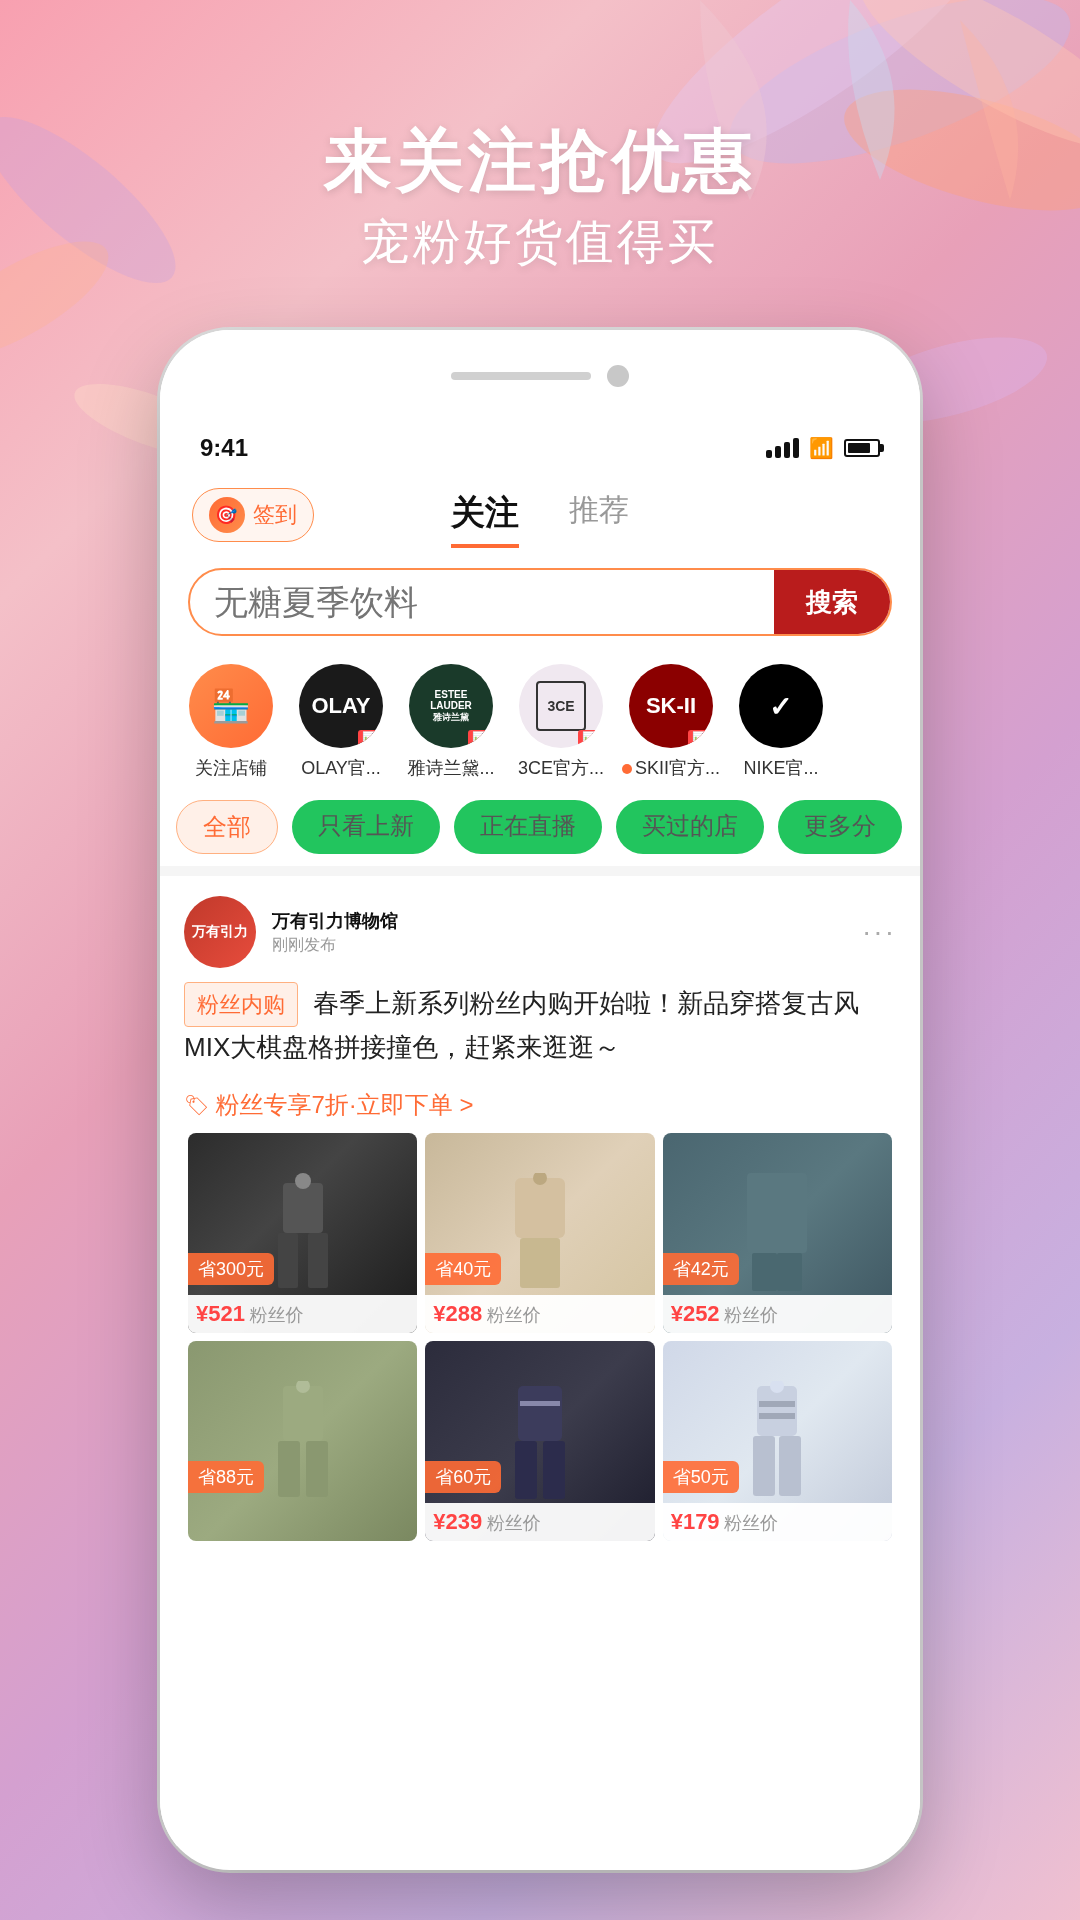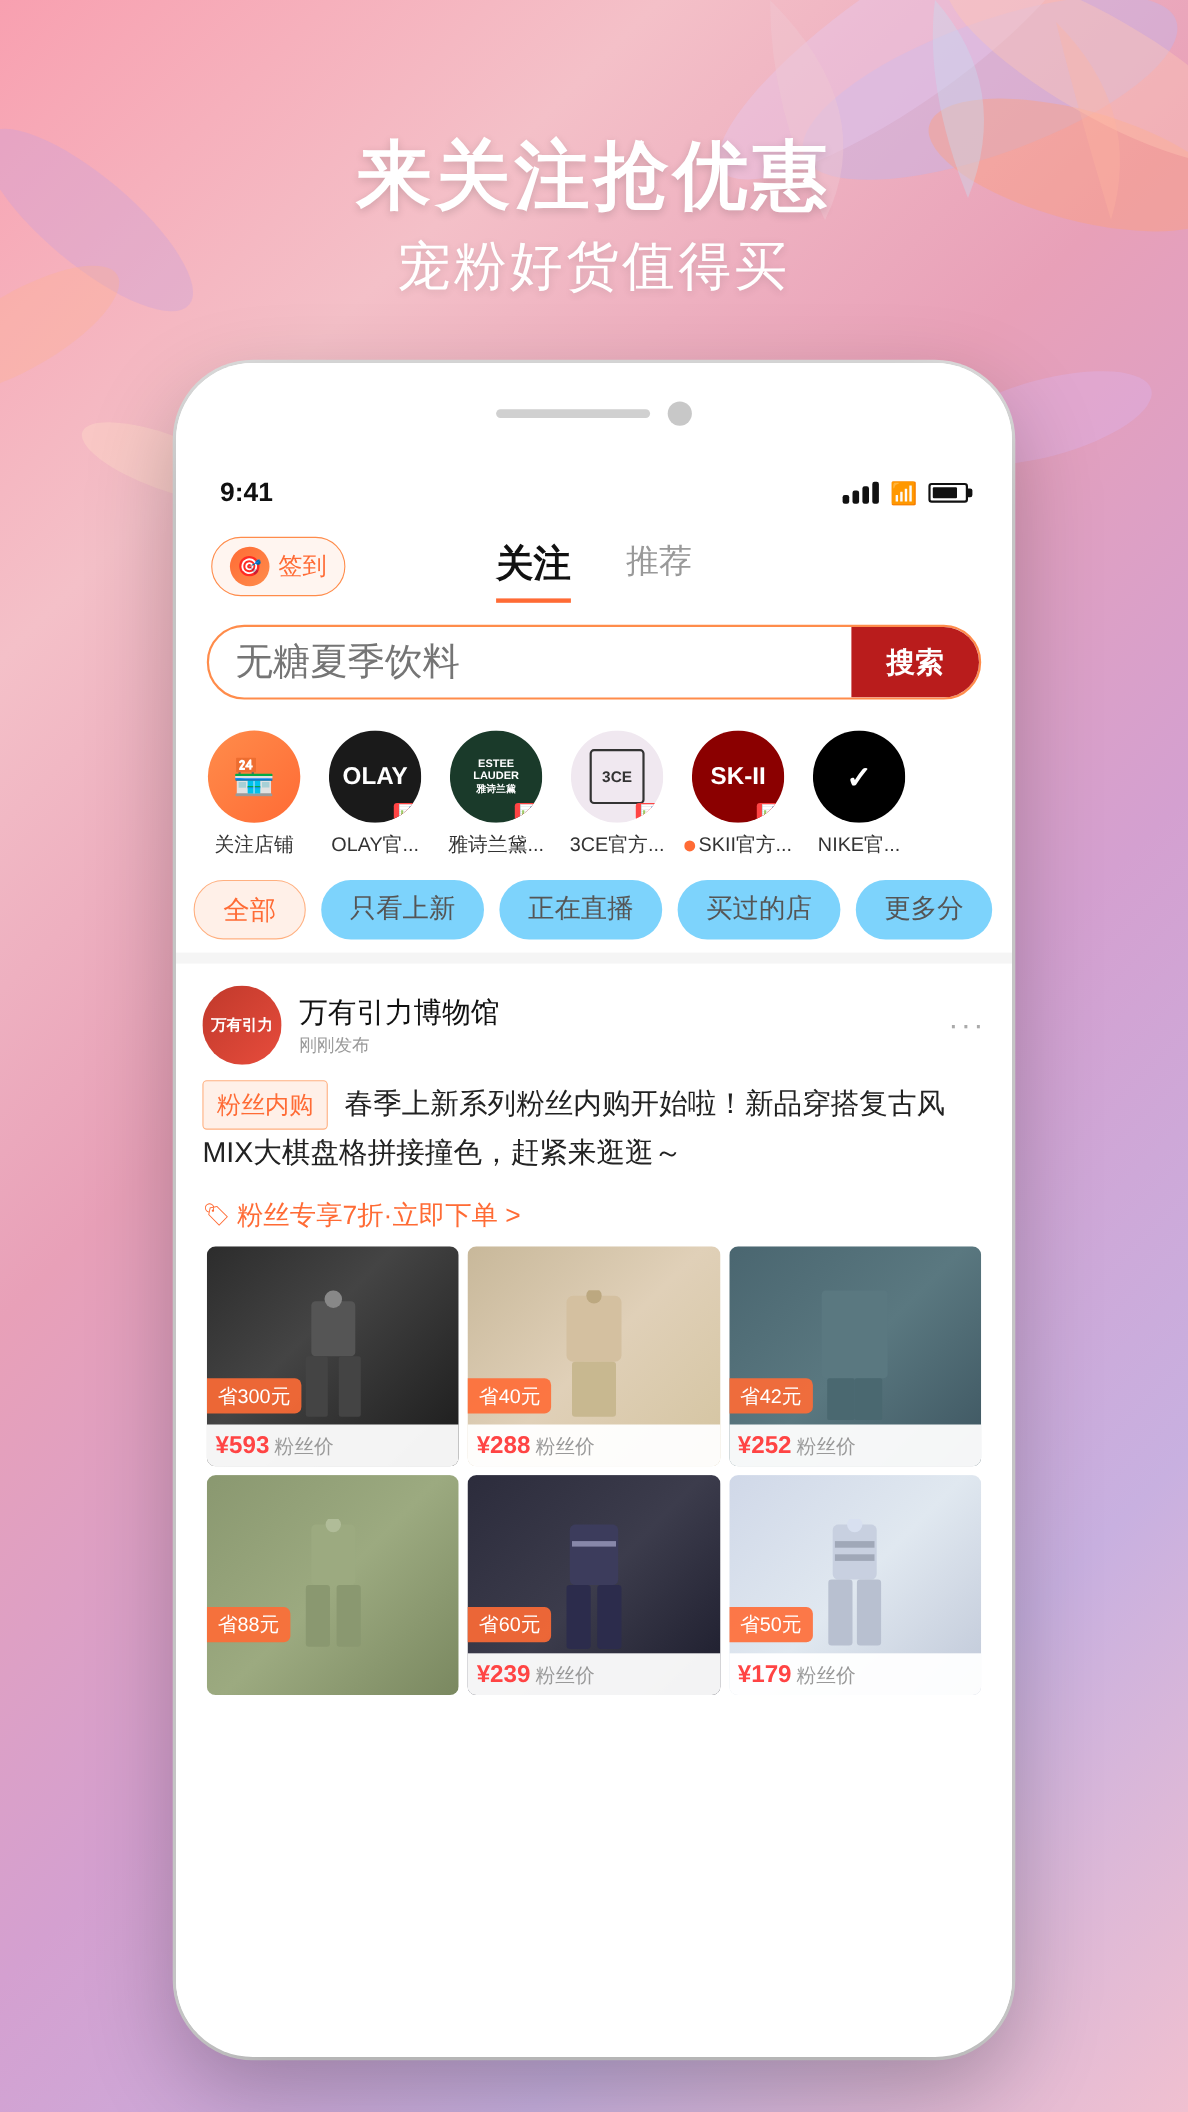"只看上新" .filter-tab.inactive { background: #7dd3fc -> #22c55e }
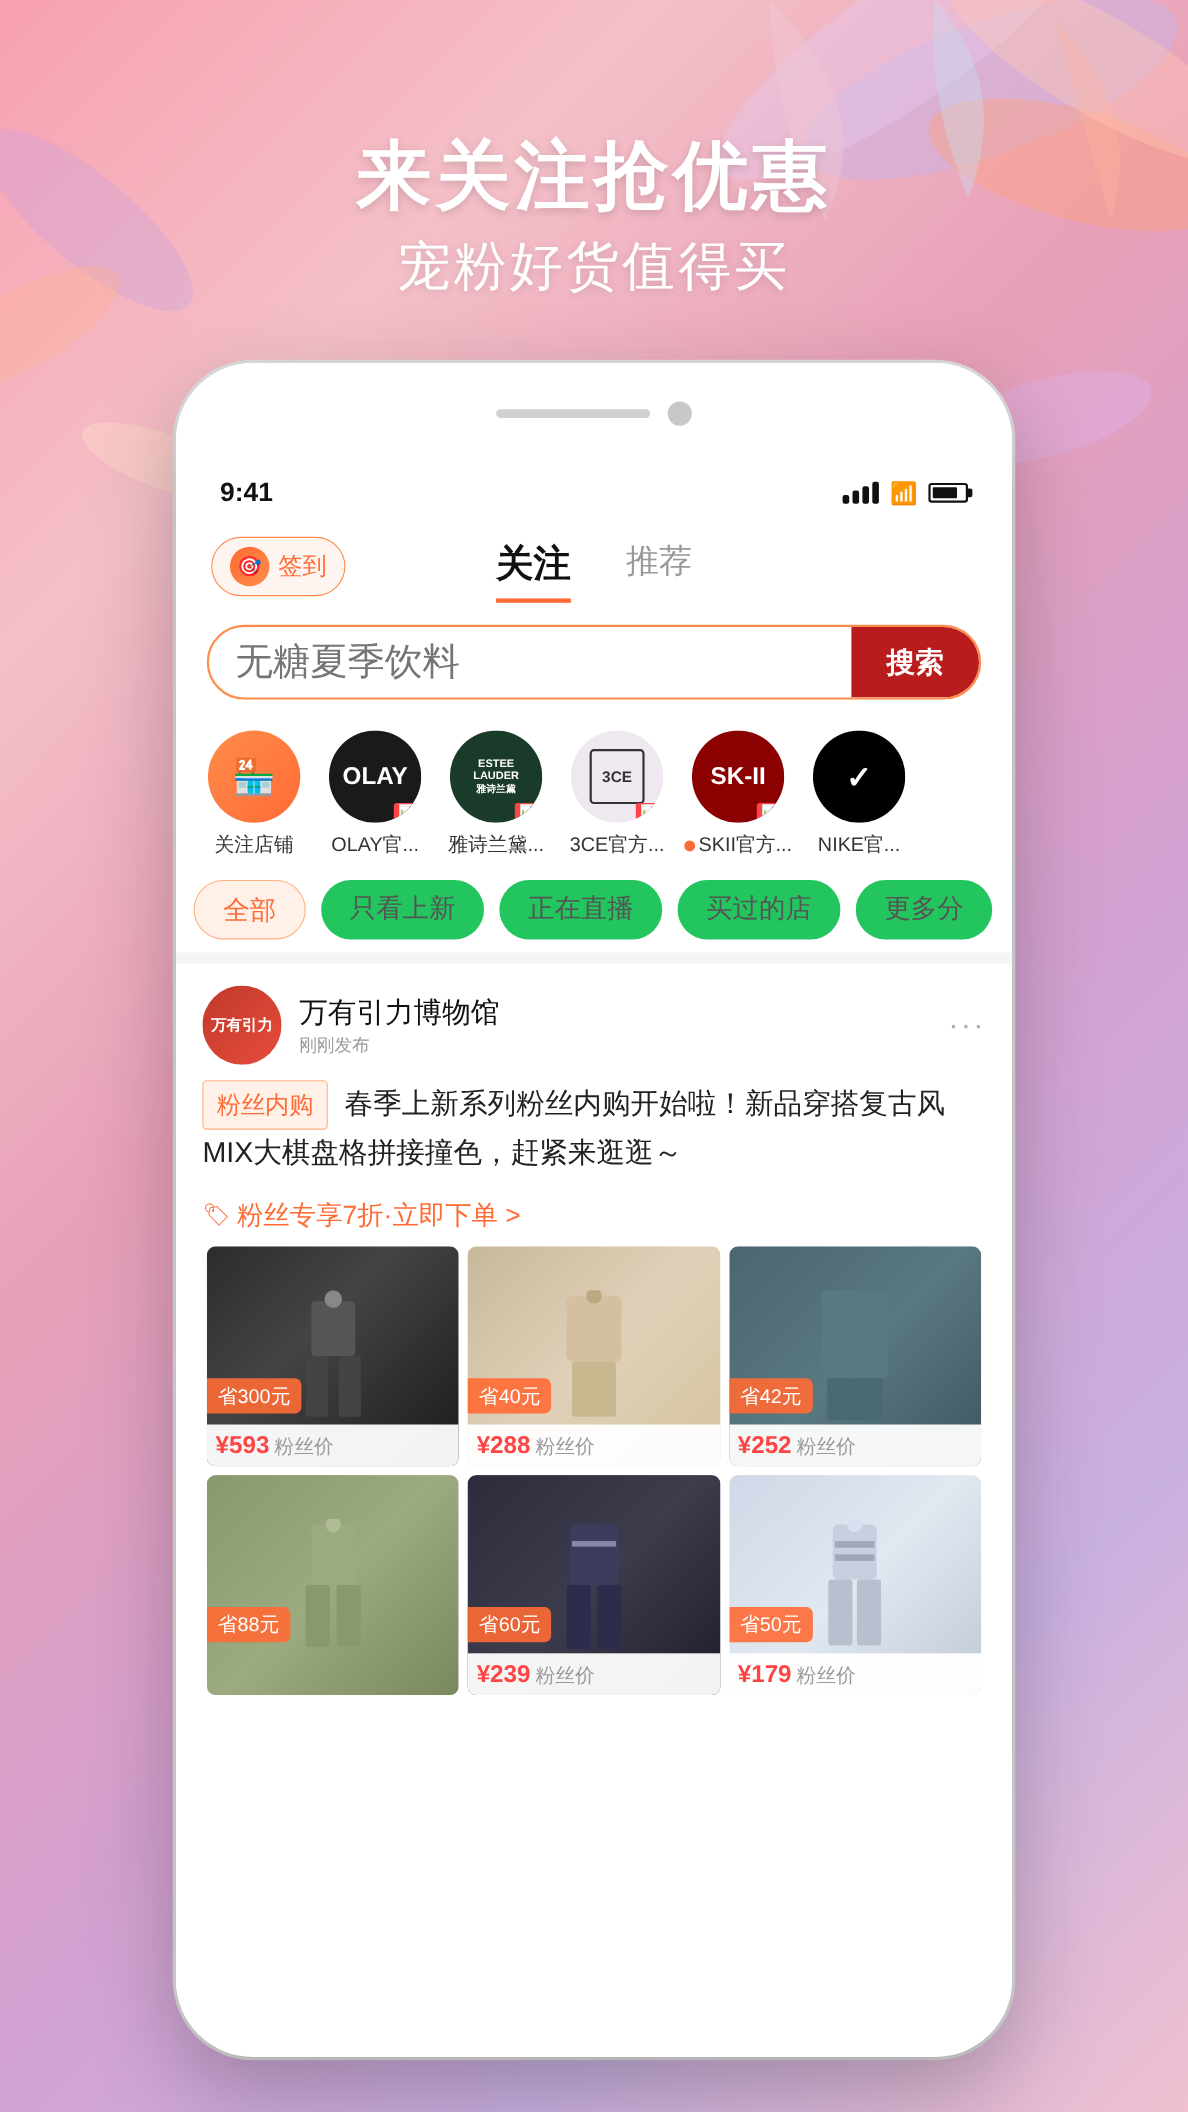"万有引力博物馆" .post-author { font-size: 26px -> 18px; font-weight: 400 -> 700 }
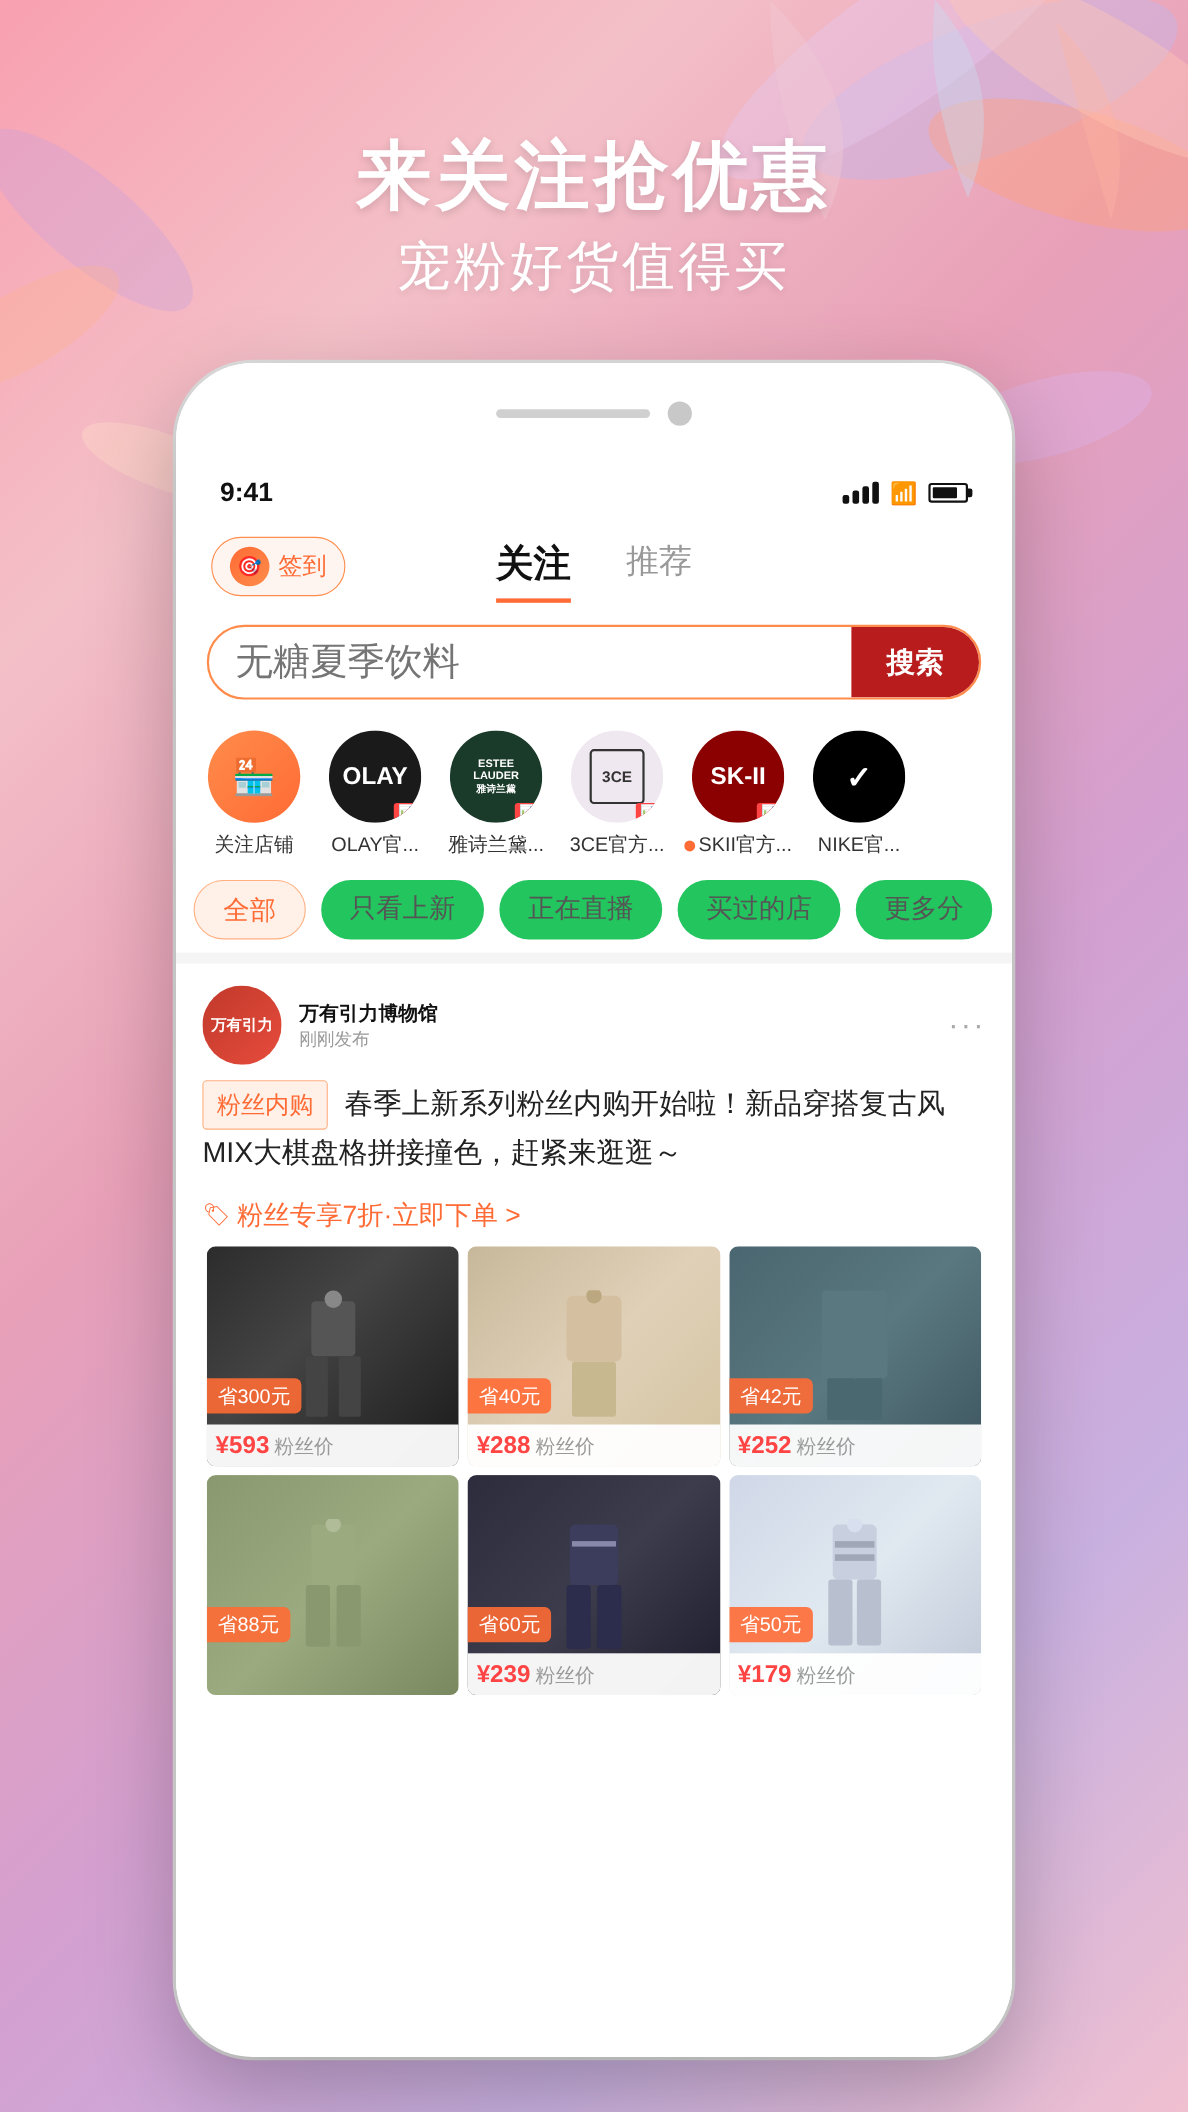"¥593" span.product-price { text: ¥593 -> ¥521 }
